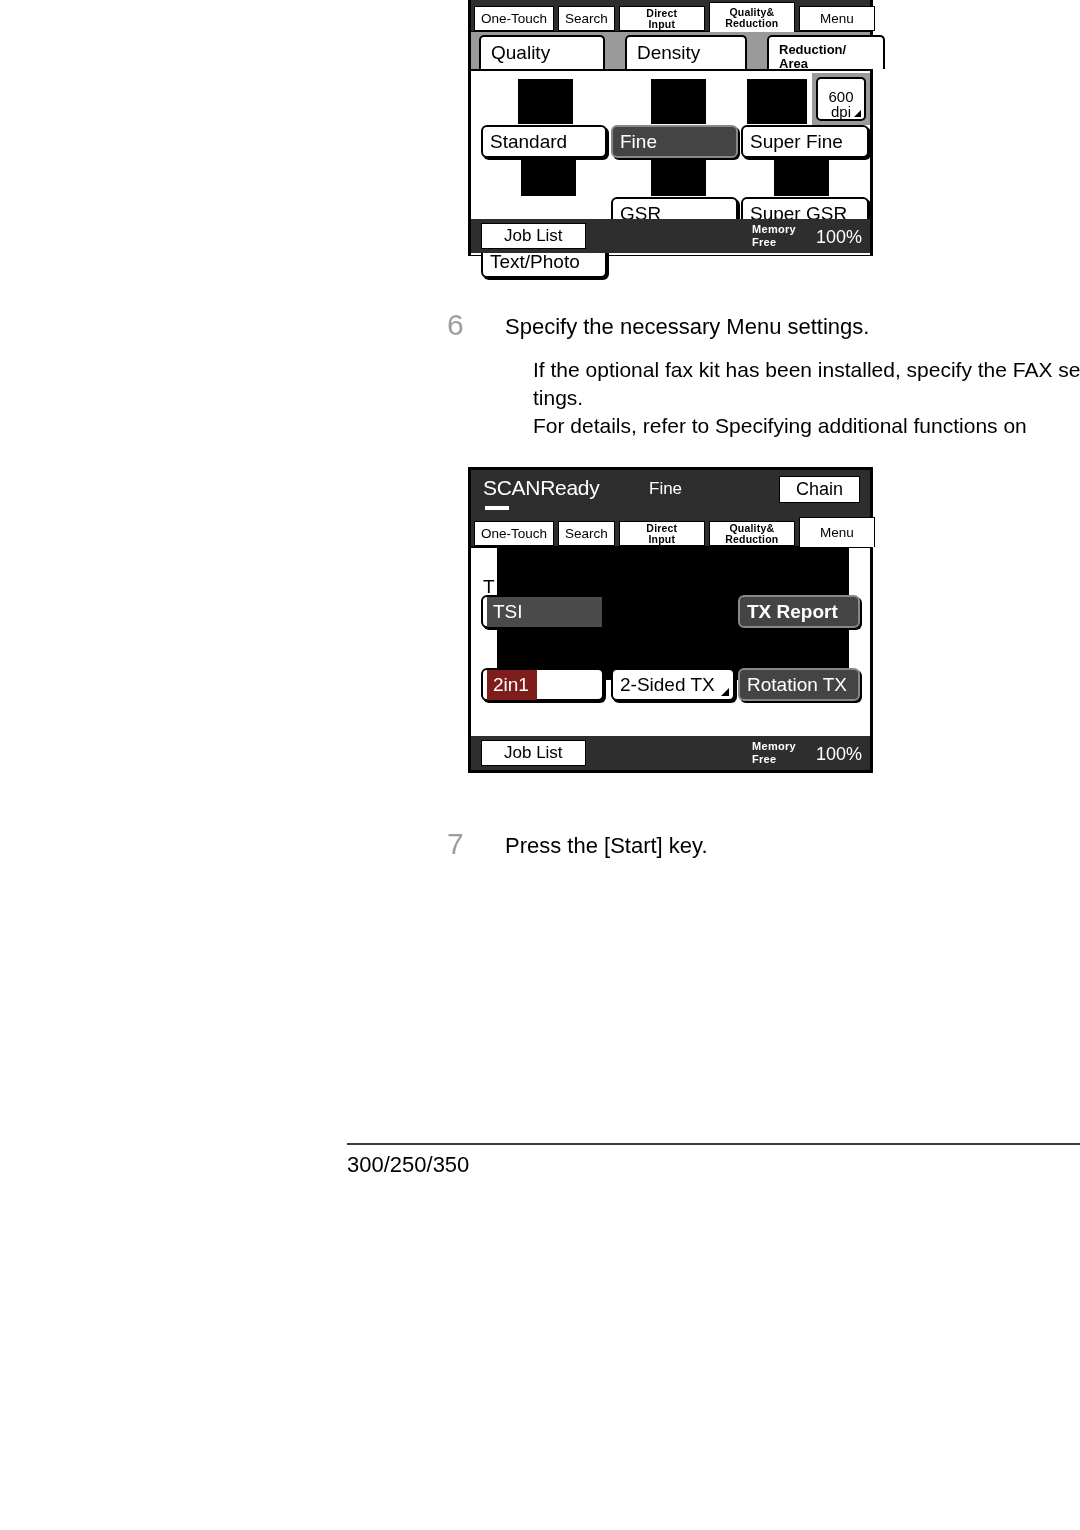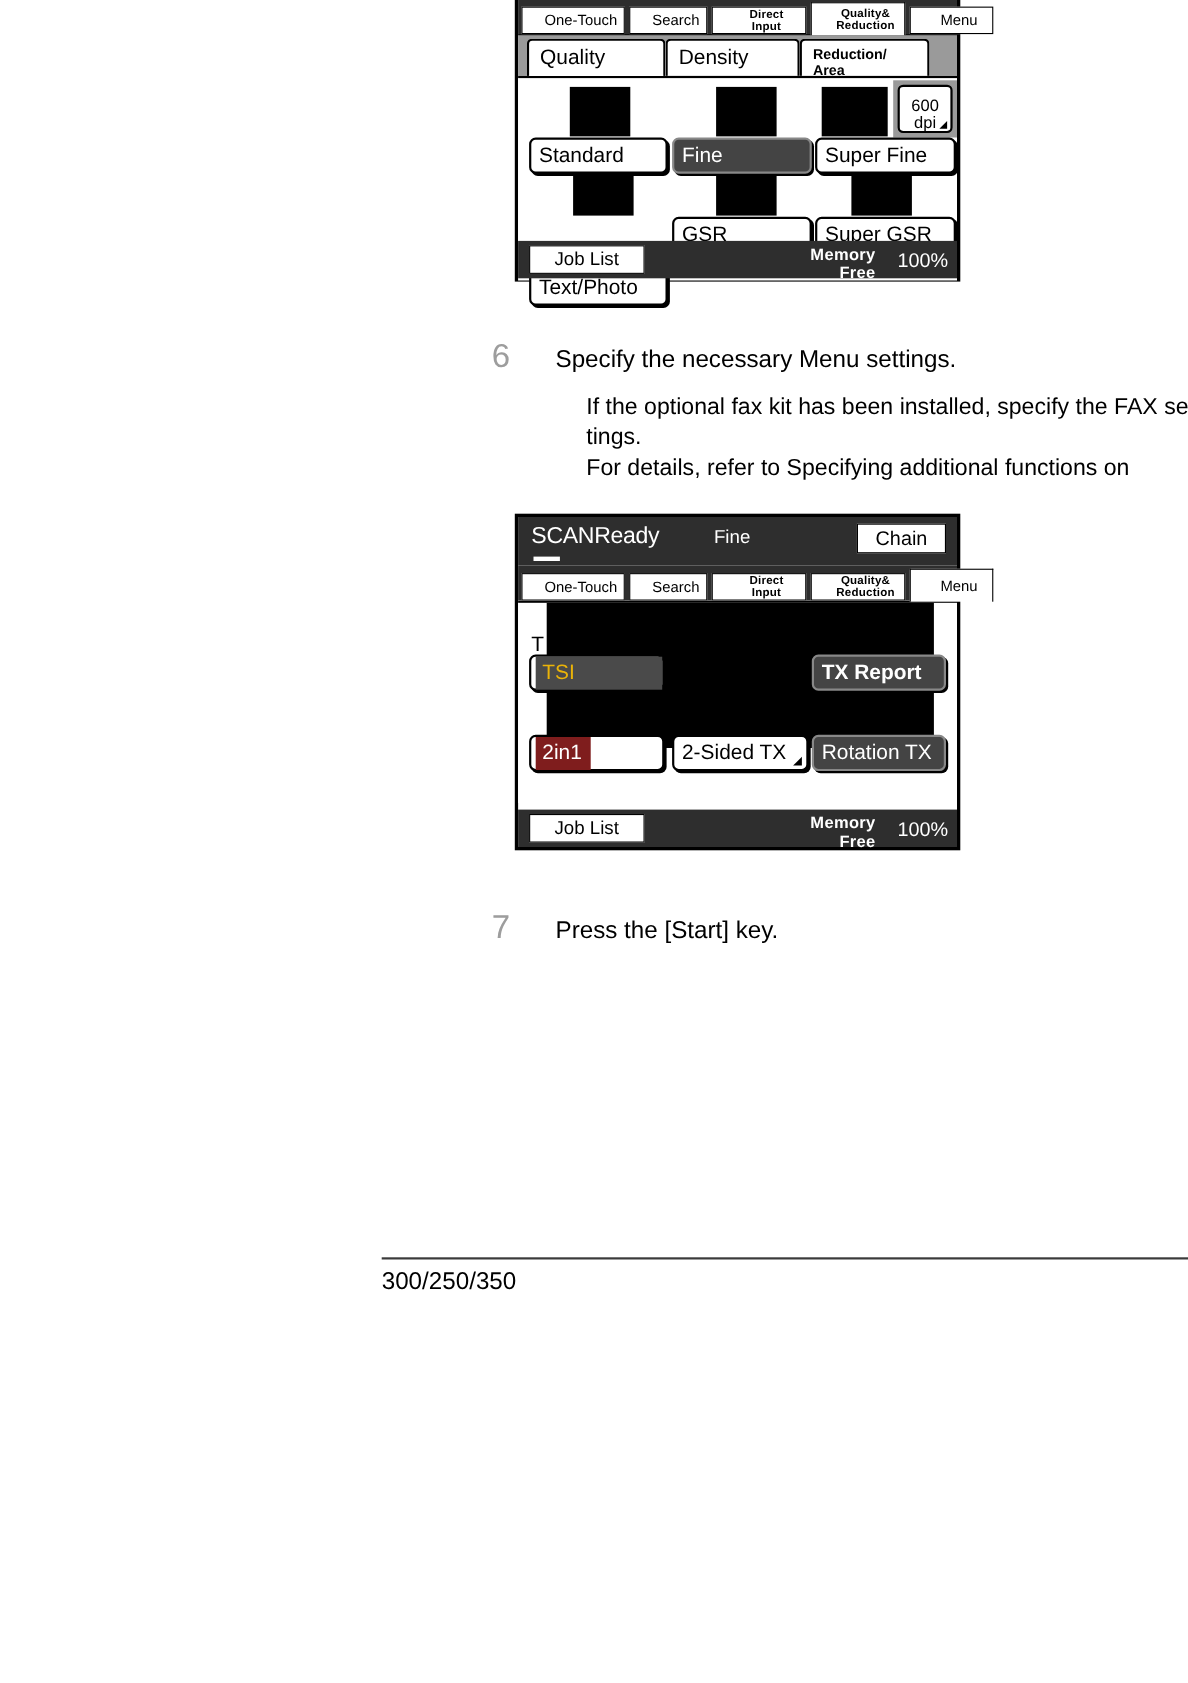"One-Touch" .fn-tab { padding: 3px 6px 2px 20px -> 3px 6px 2px 6px }
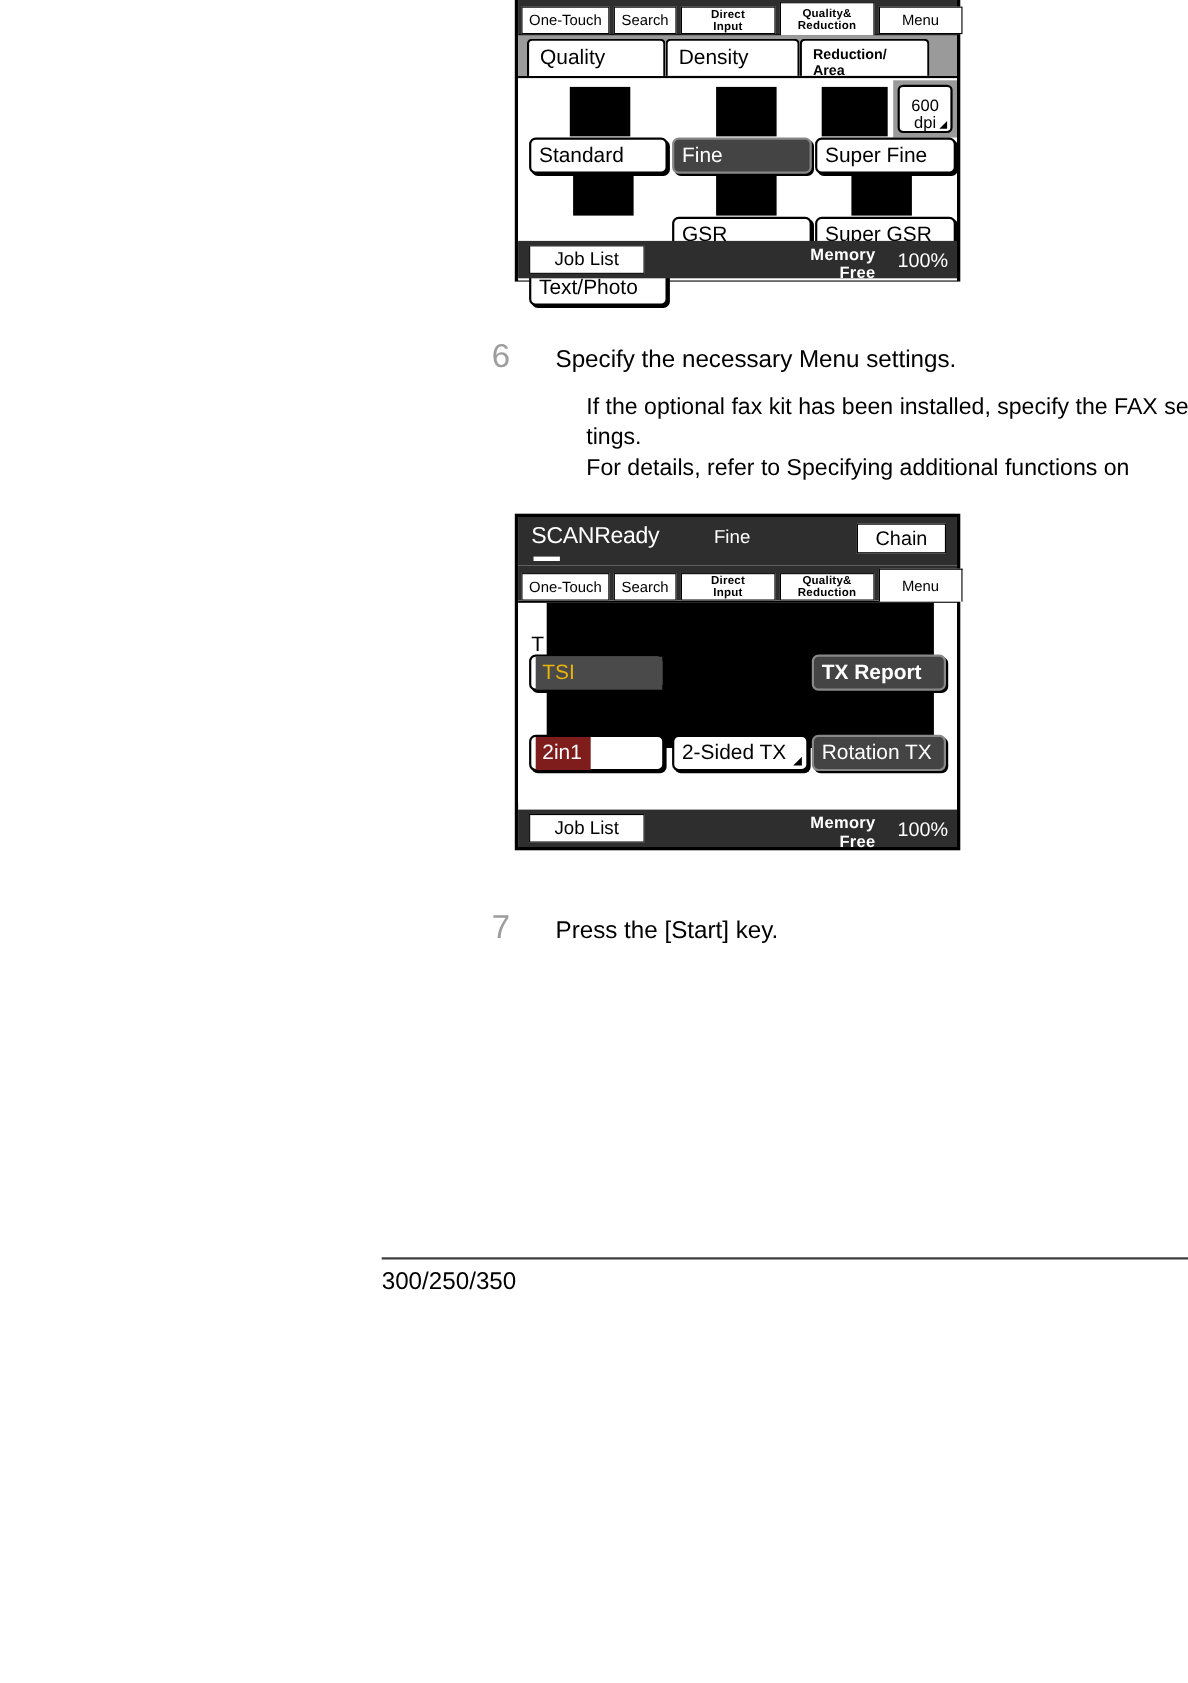"Quality" .sub-strip { gap: 0 -> 20px }
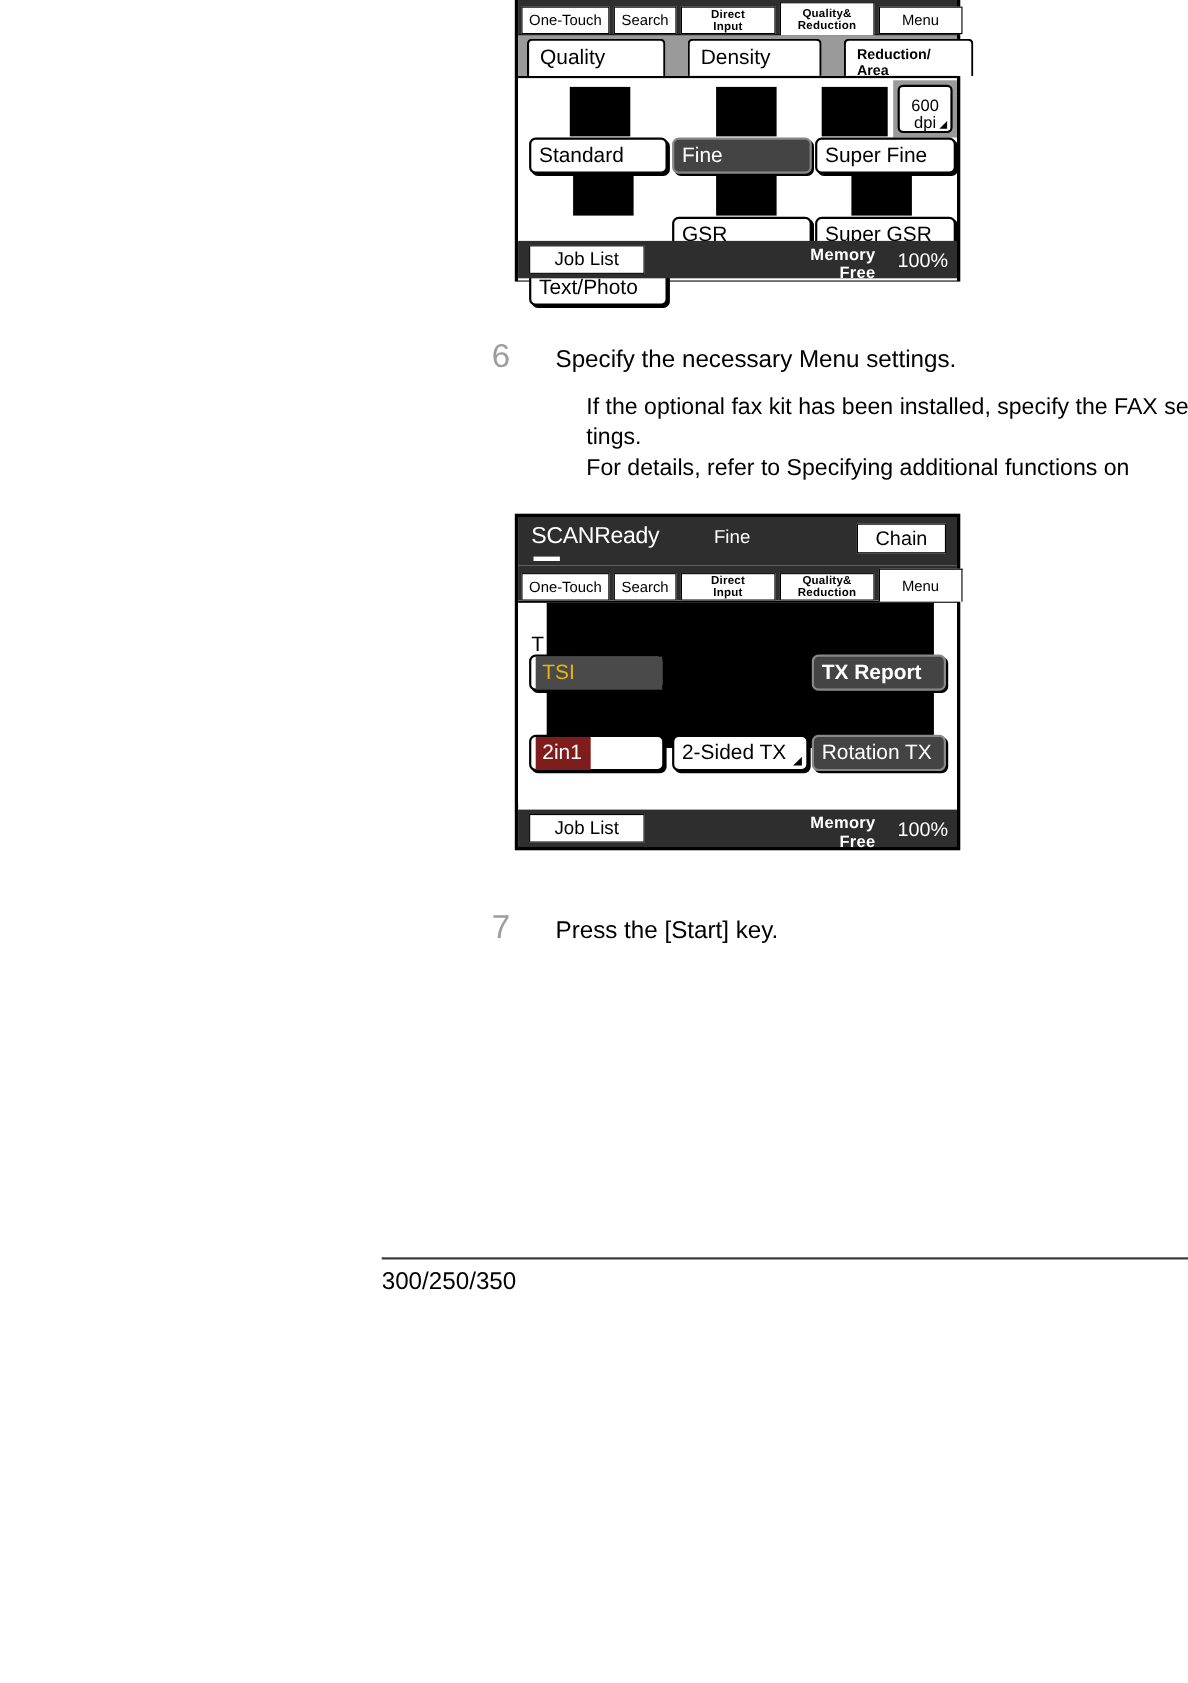"Memory" .lcd-foot .memlbl { font-size: 15px -> 11px; text-align: right -> left }
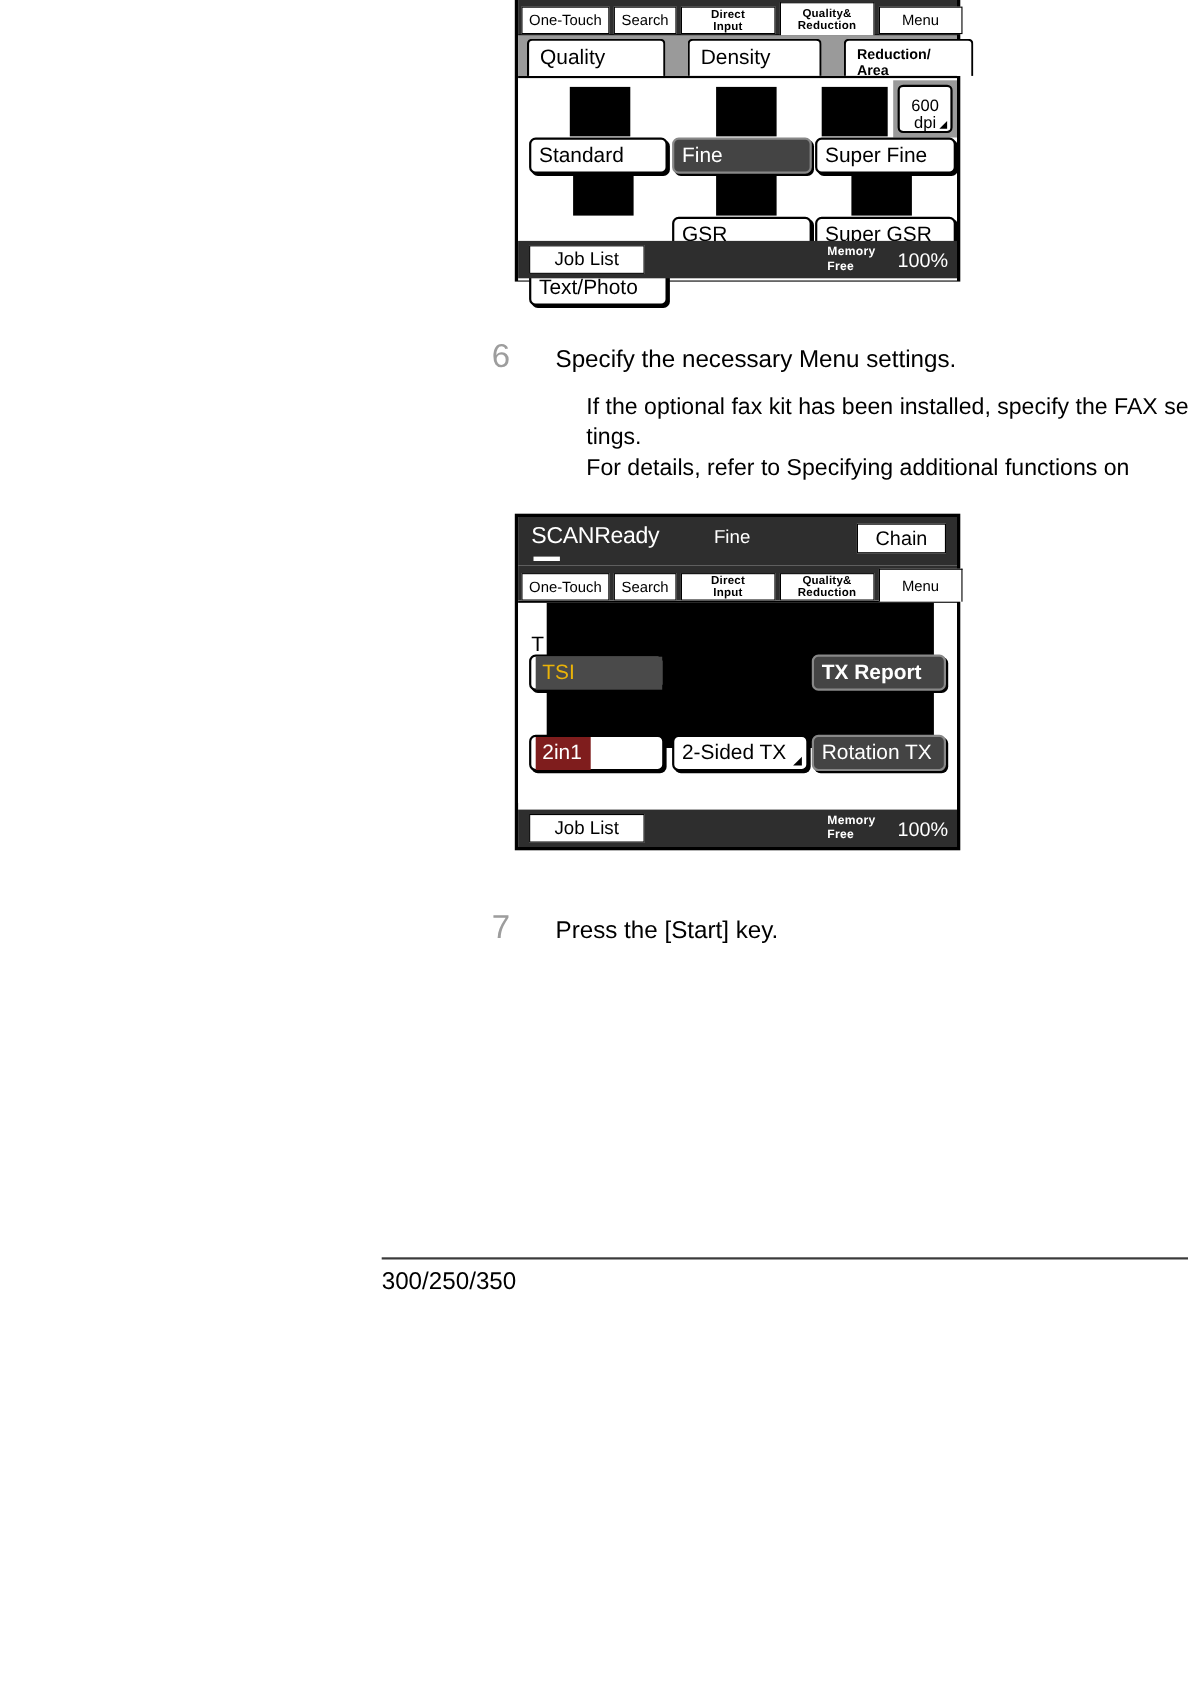"TSI" span.inner-chip { color: #eab308 -> #ffffff }
